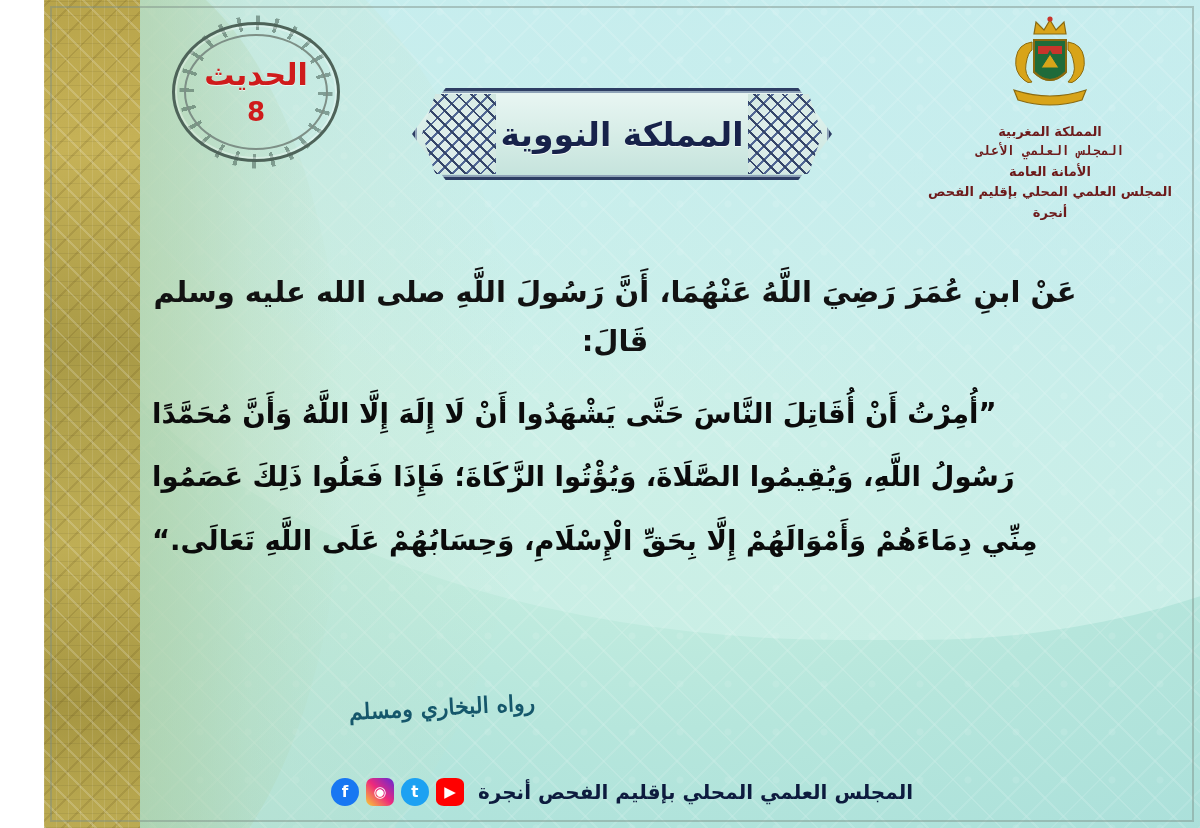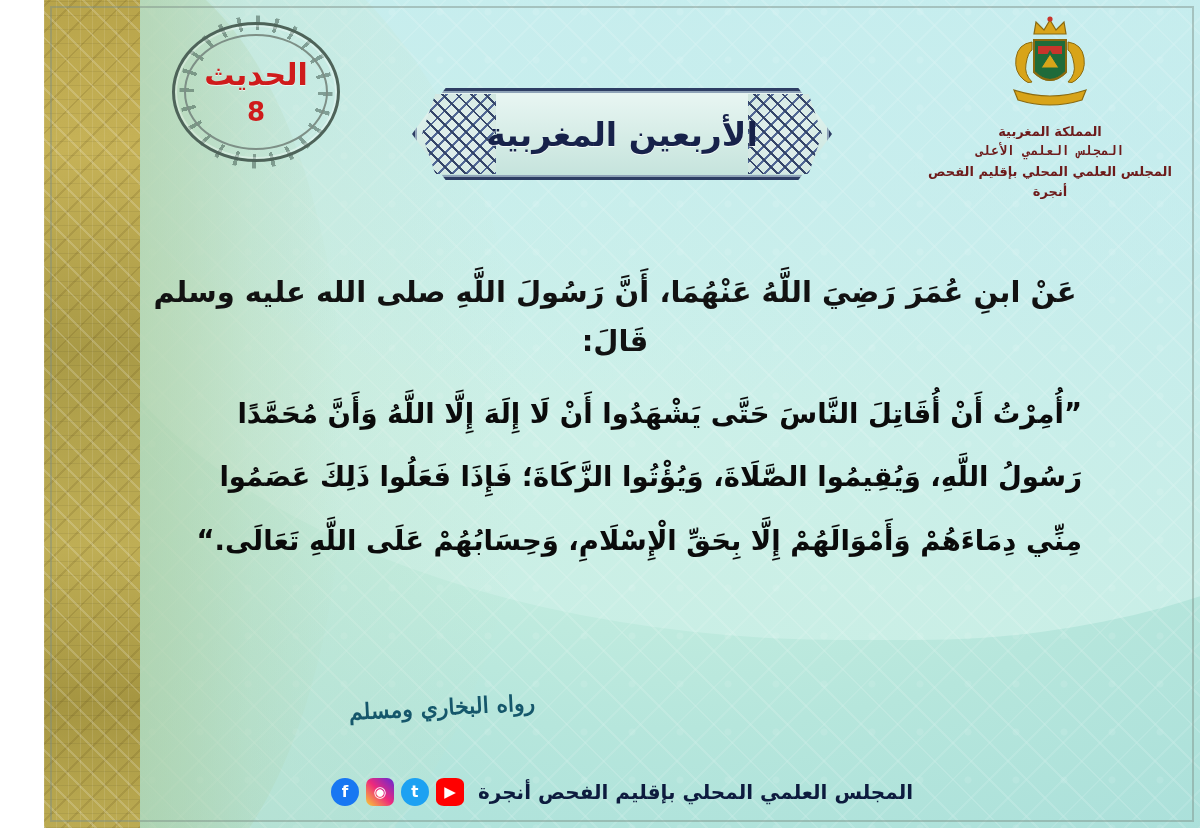"الأربعين المغربية" div.btext { text: الأربعين المغربية -> المملكة النووية }
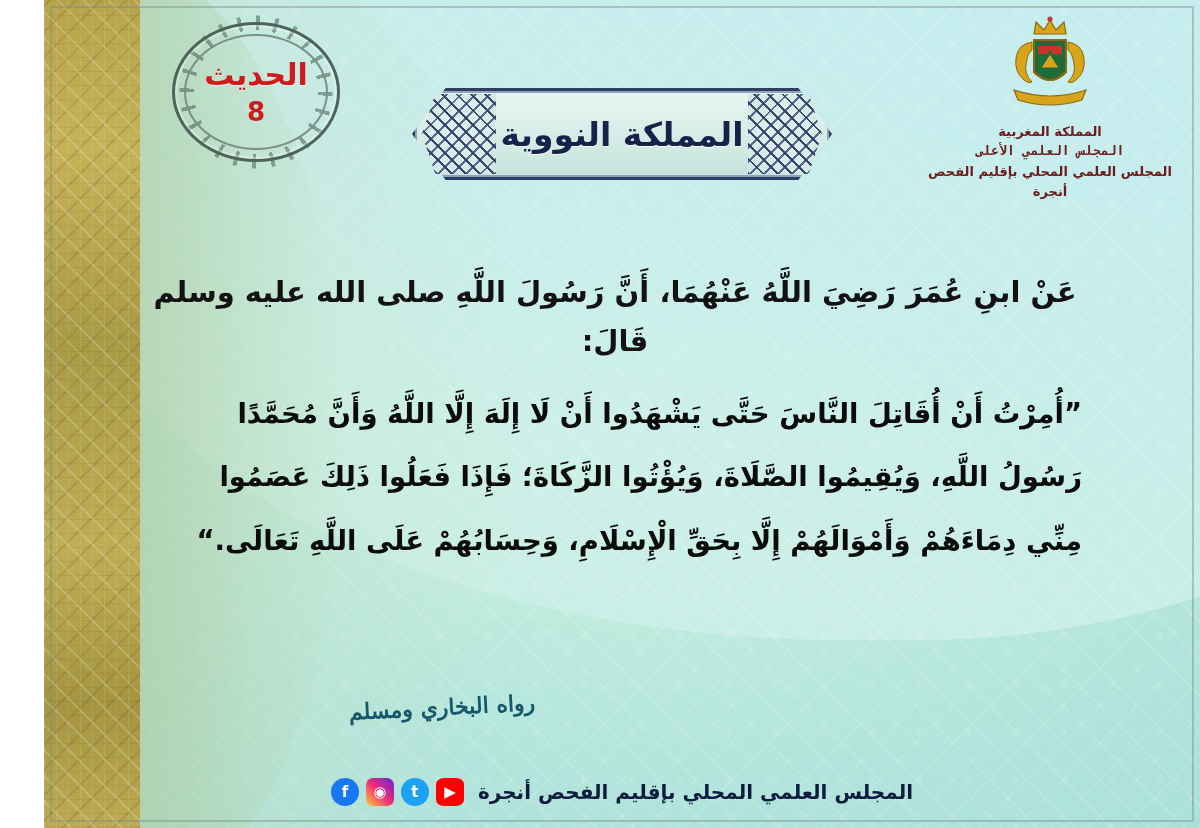"الأمانة العامة" div.inst-3 { html: none -> <div>الأمانة العامة</div> }
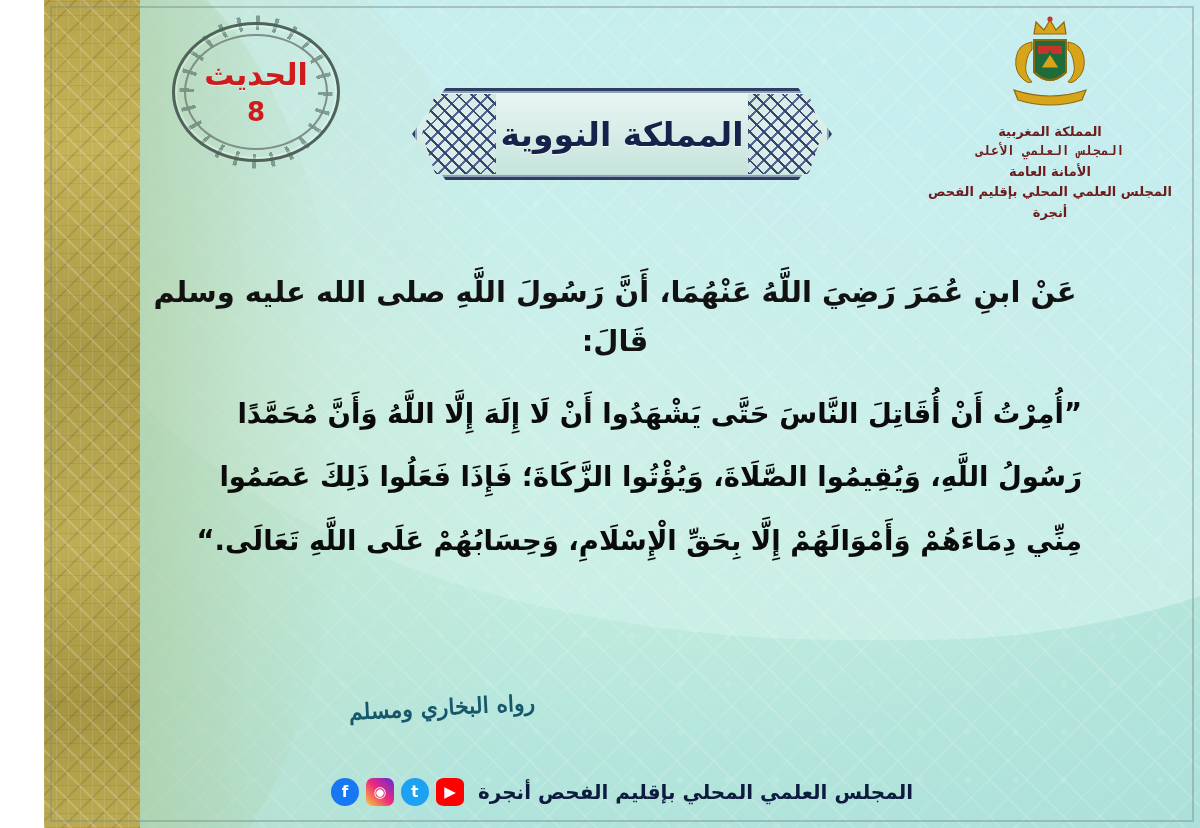"”أُمِرْتُ أَنْ أُقَاتِلَ النَّاسَ حَتَّى" .hadith { text-align: right -> left }
